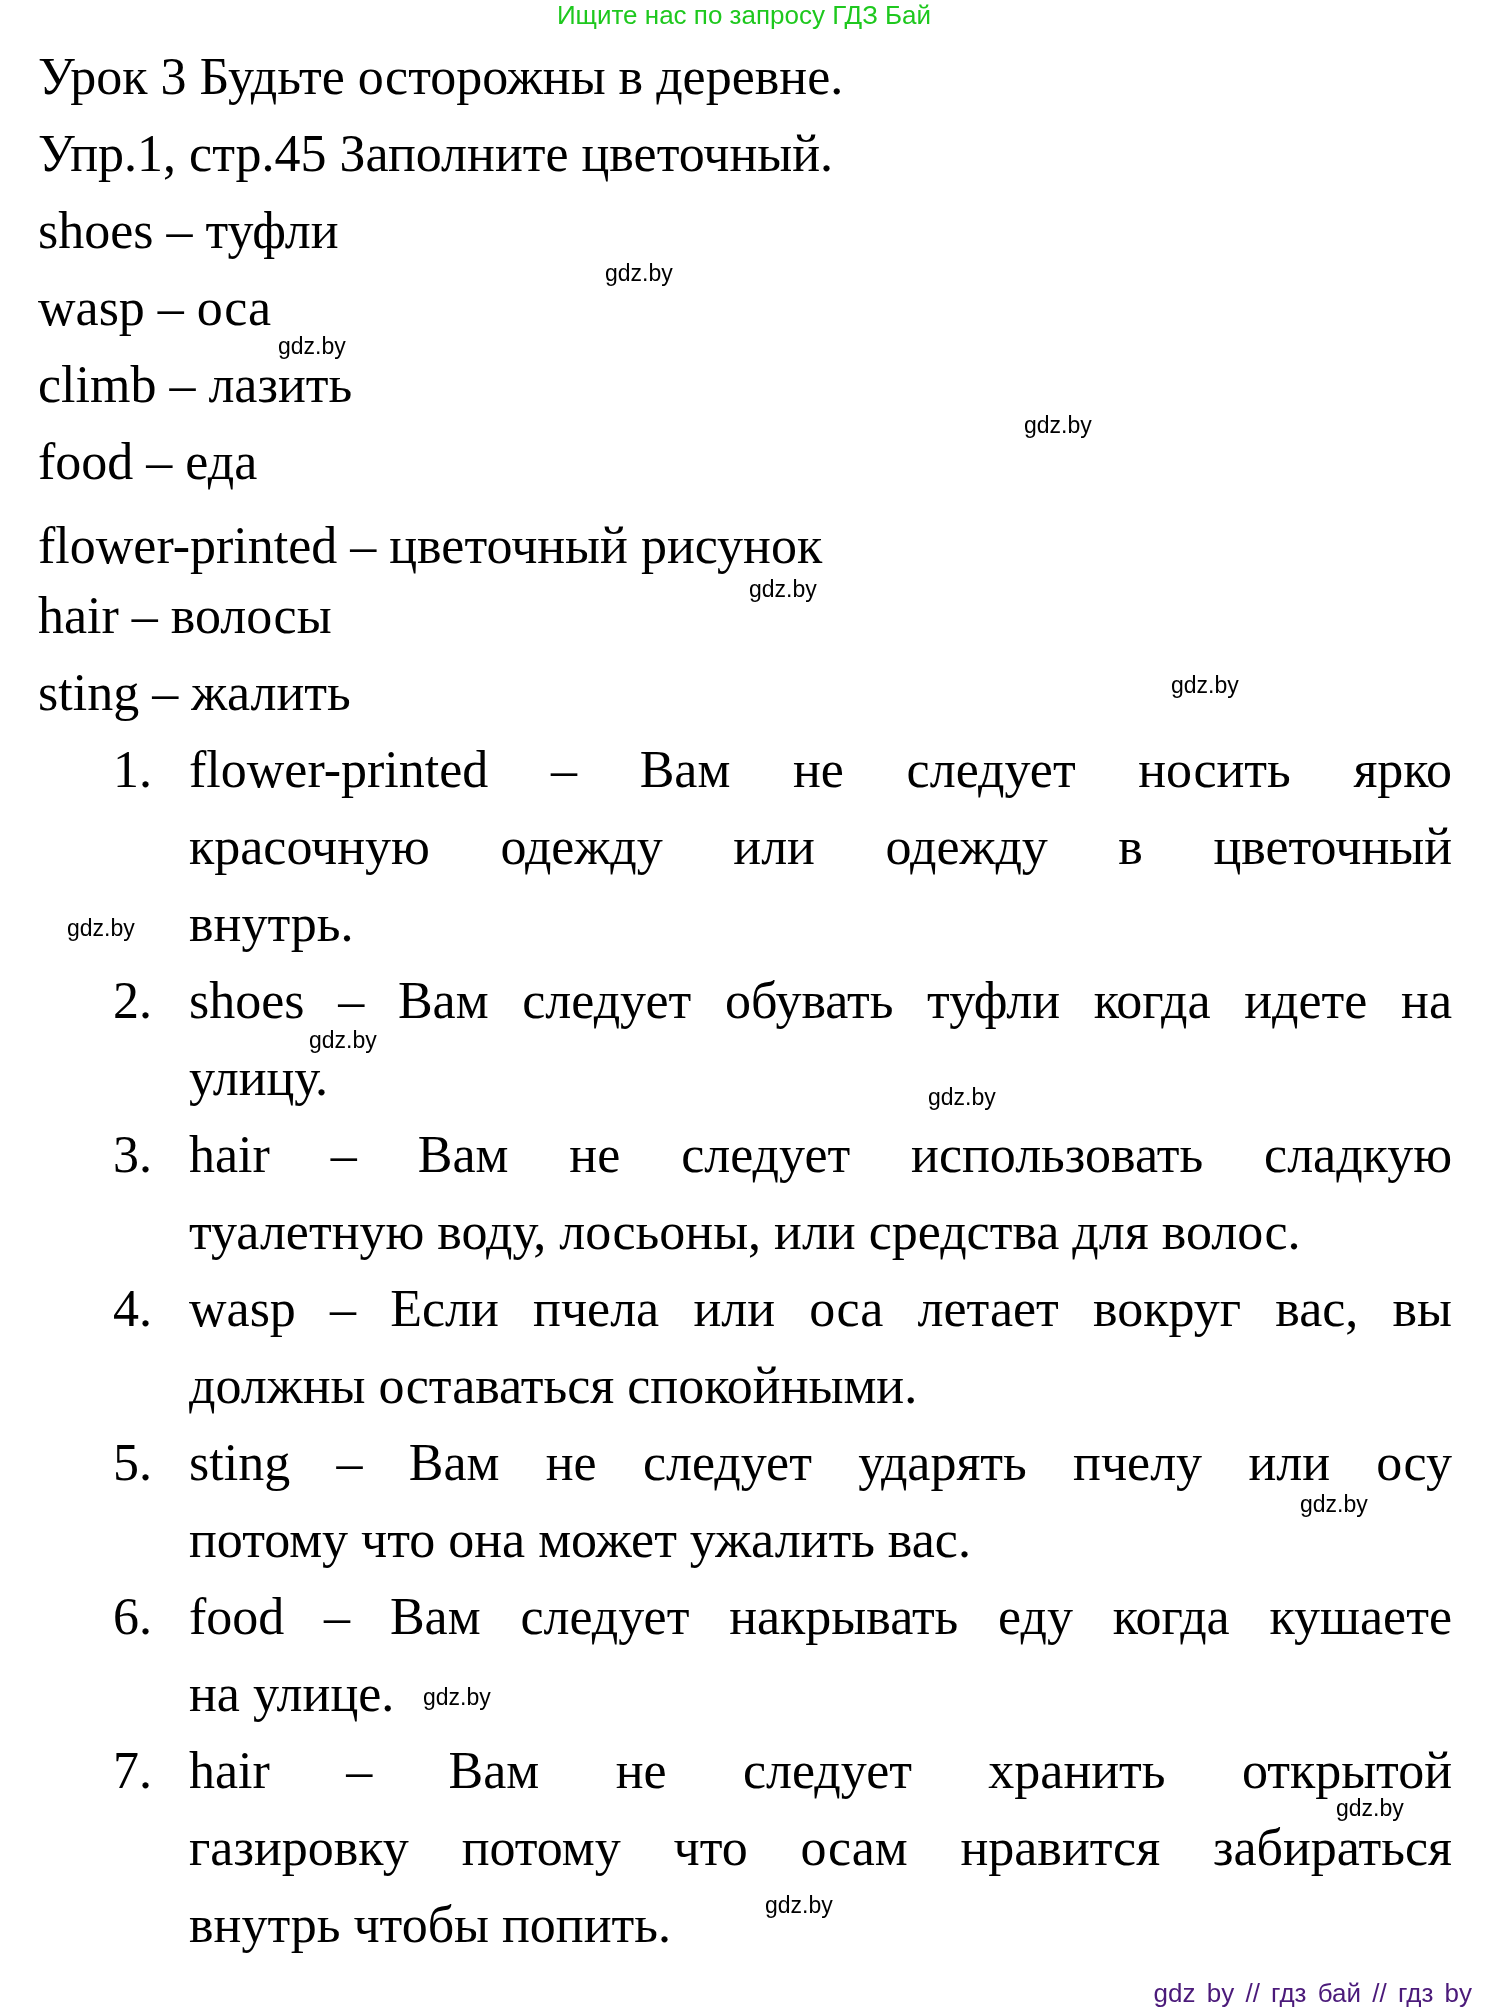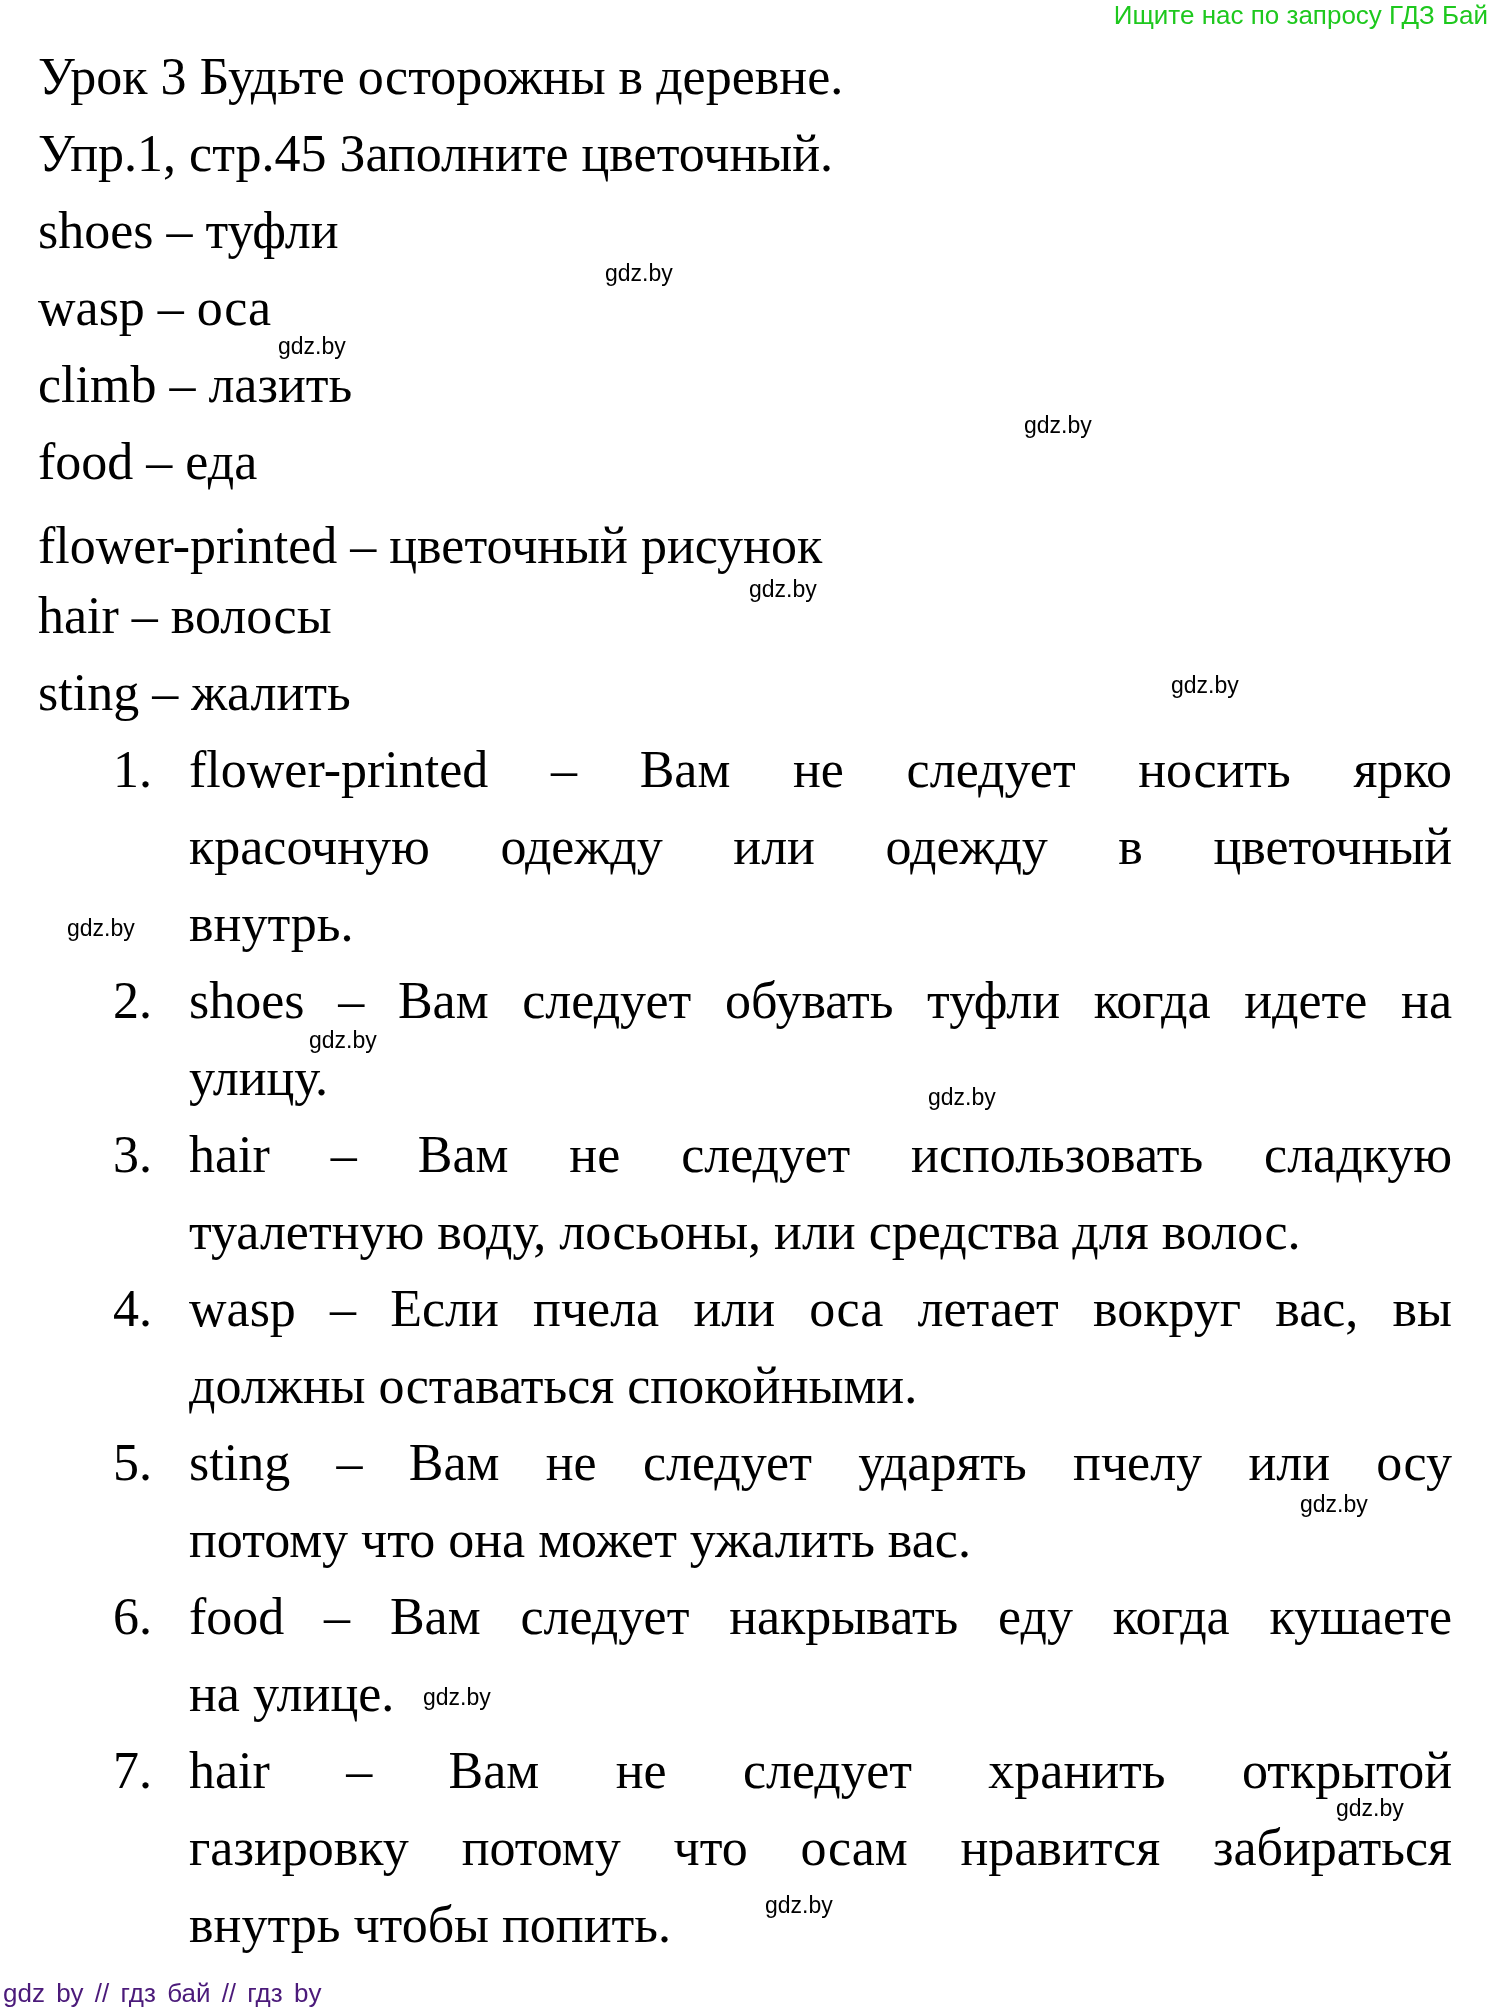"Ищите нас по запросу ГДЗ" .top-banner { text-align: right -> center }
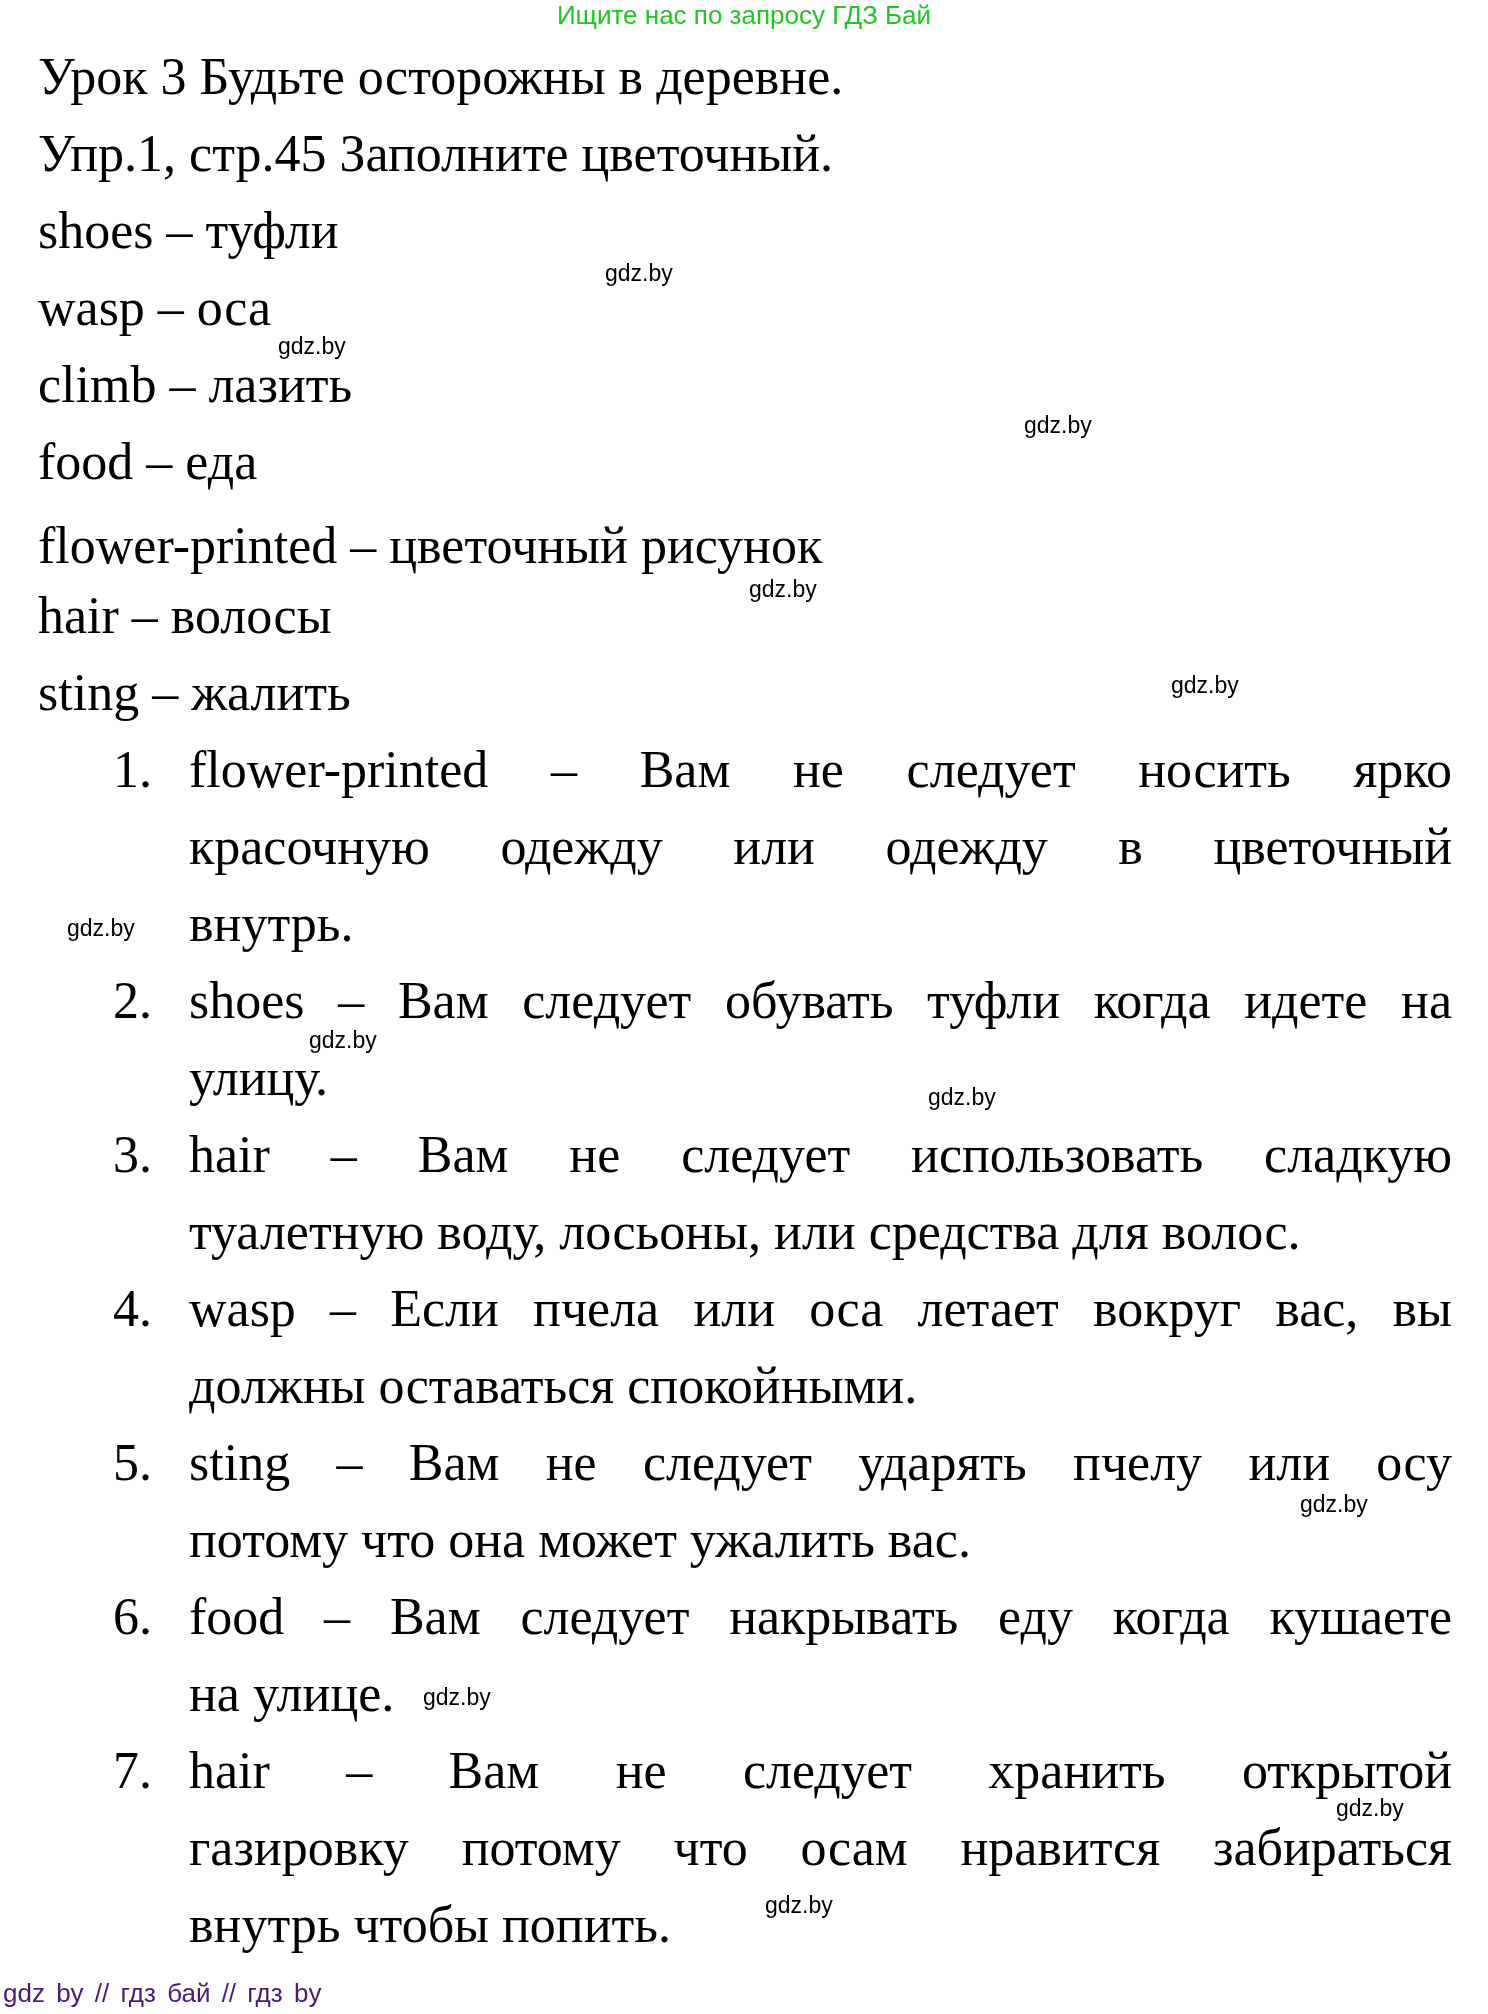"gdz by // гдз бай" .footer { left: 3px -> 12px; text-align: left -> right }
